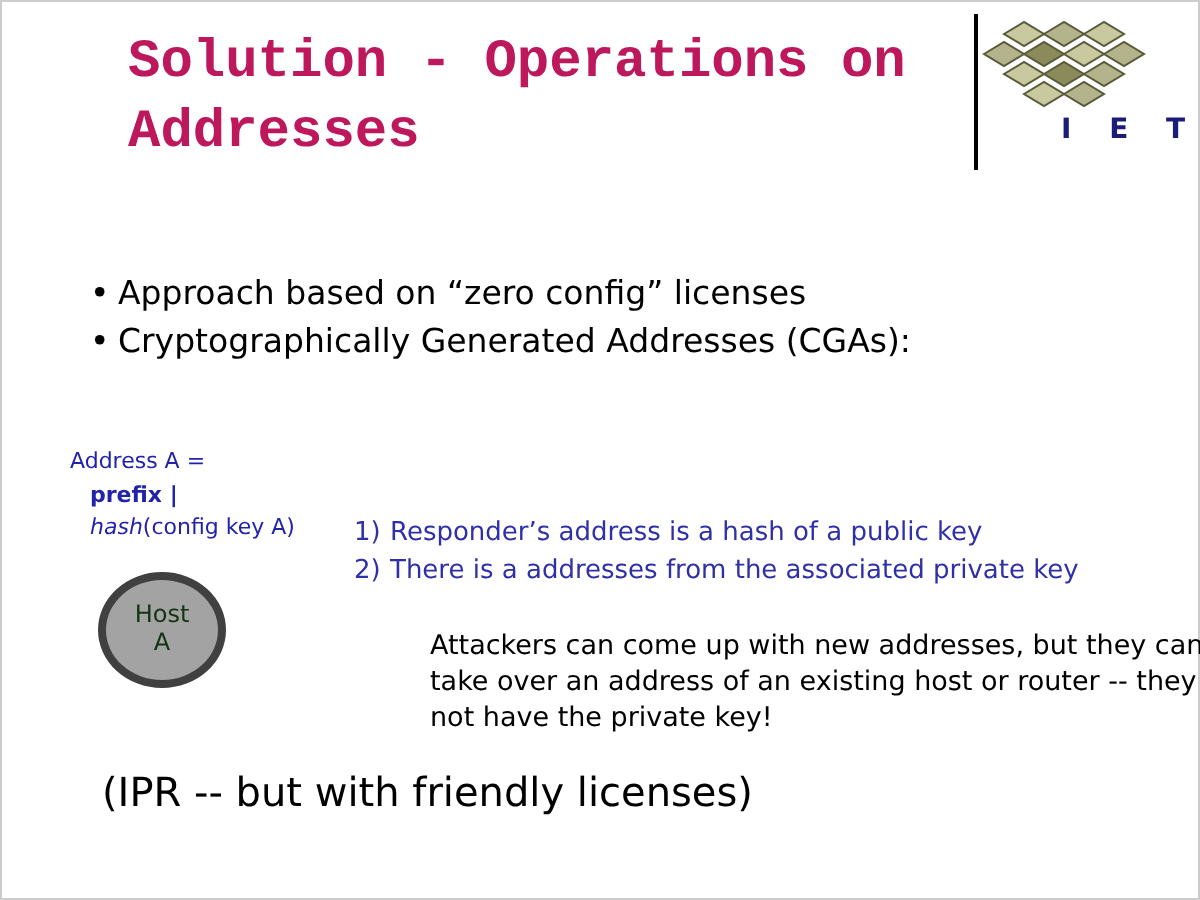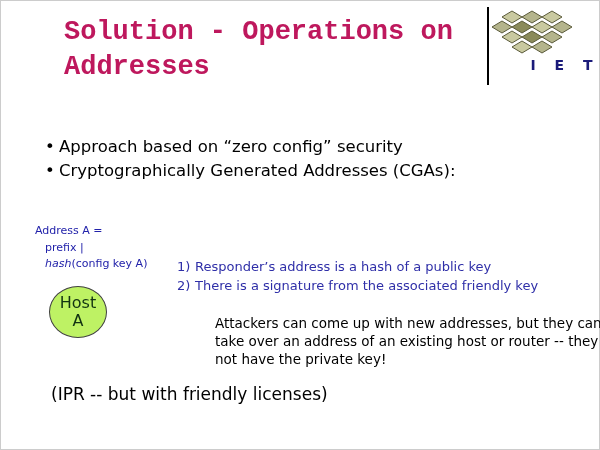"Approach based on “zero config”" span { text: security -> licenses }
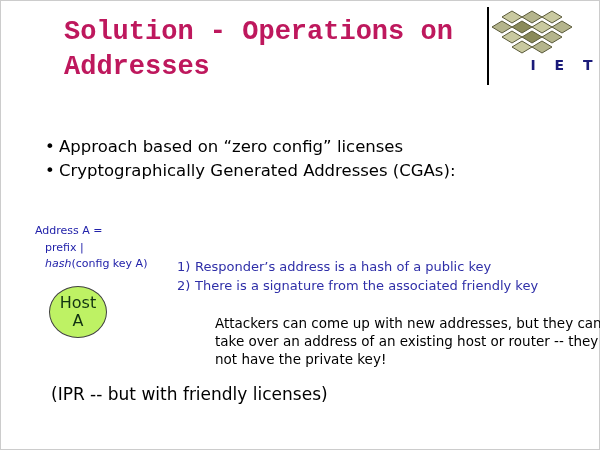"prefix |" .addr-note b { font-weight: normal -> bold }
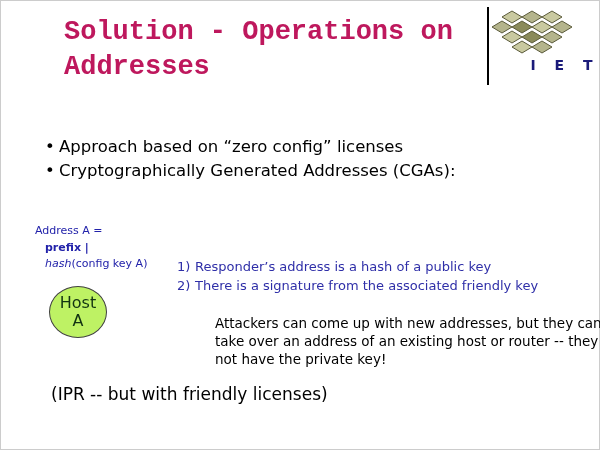"There is a signature from" span { text: signature from the associated friendly -> addresses from the associated private }
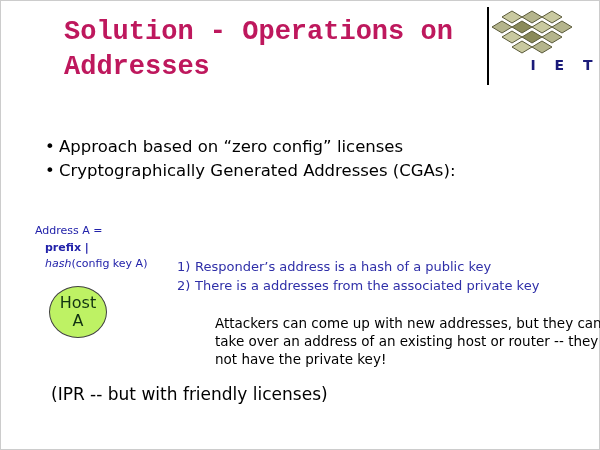"Host" .host { background: #bef264 -> #a3a3a3; border: 1px solid #404040 -> 4px solid #404040; font-size: 16px -> 12px }
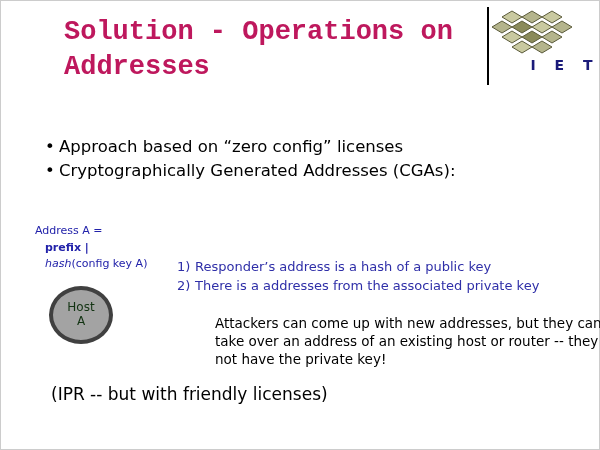"(IPR -- but with friendly" .ipr { font-size: 17px -> 20px }
